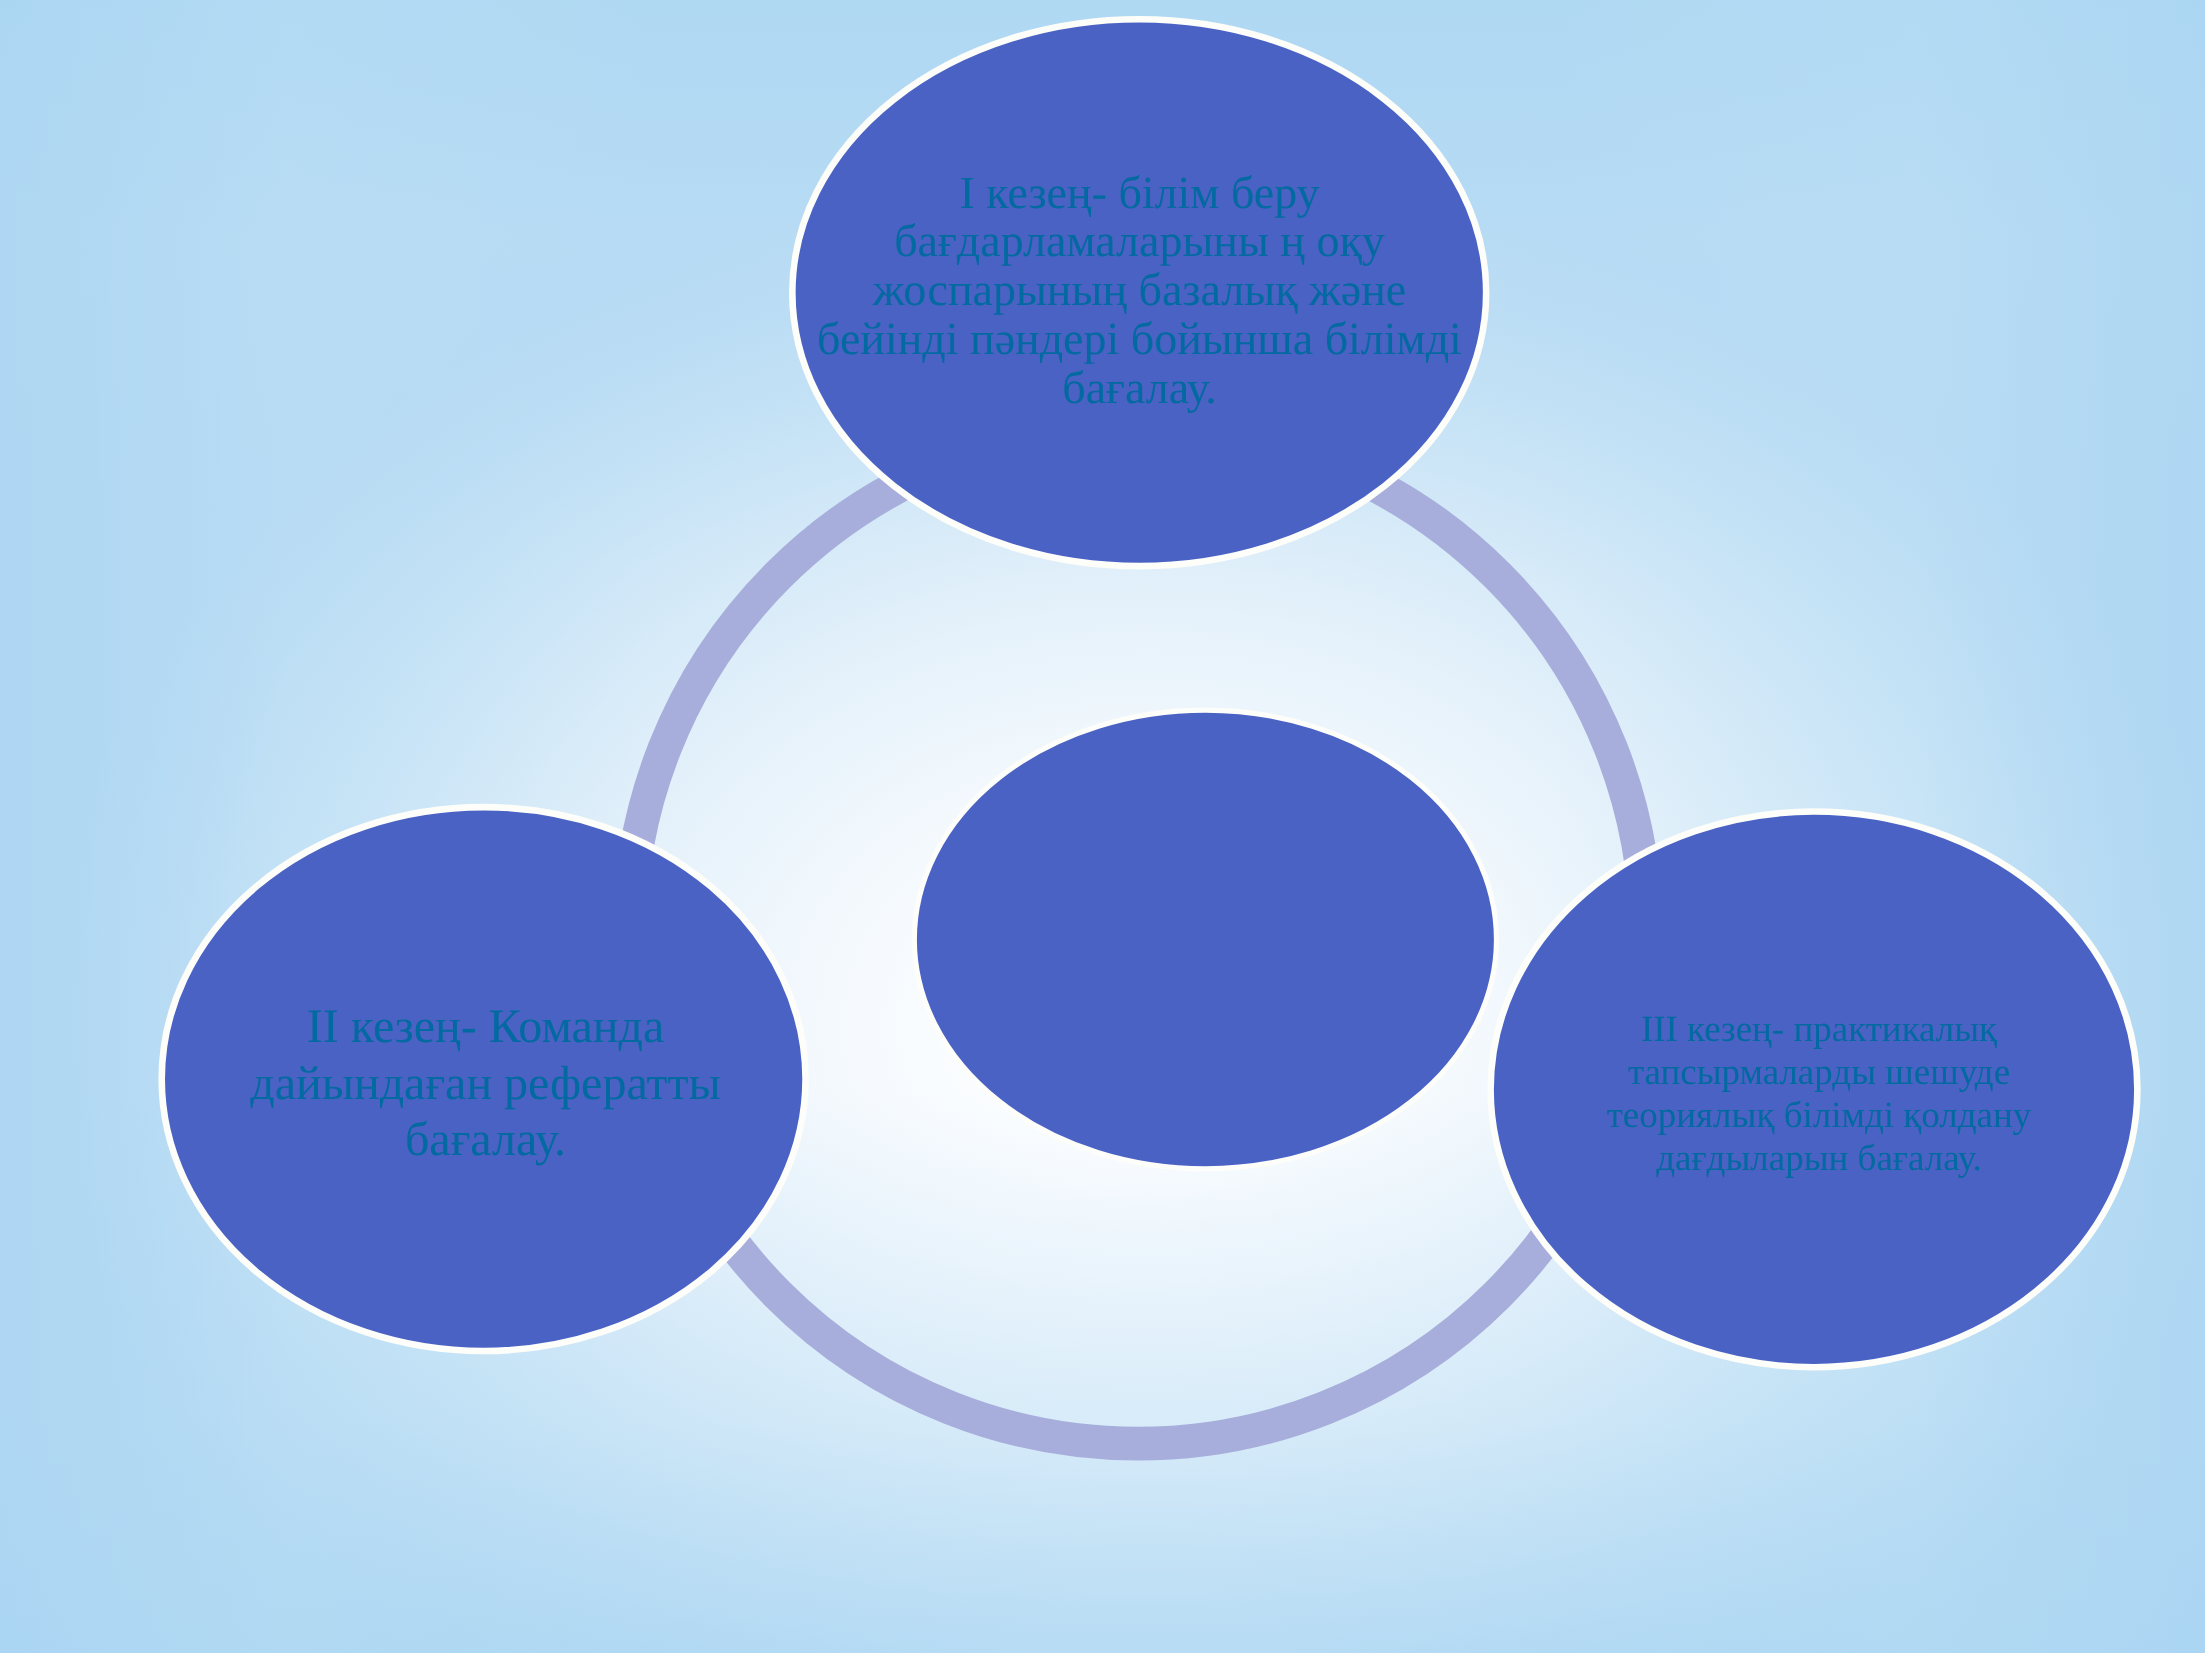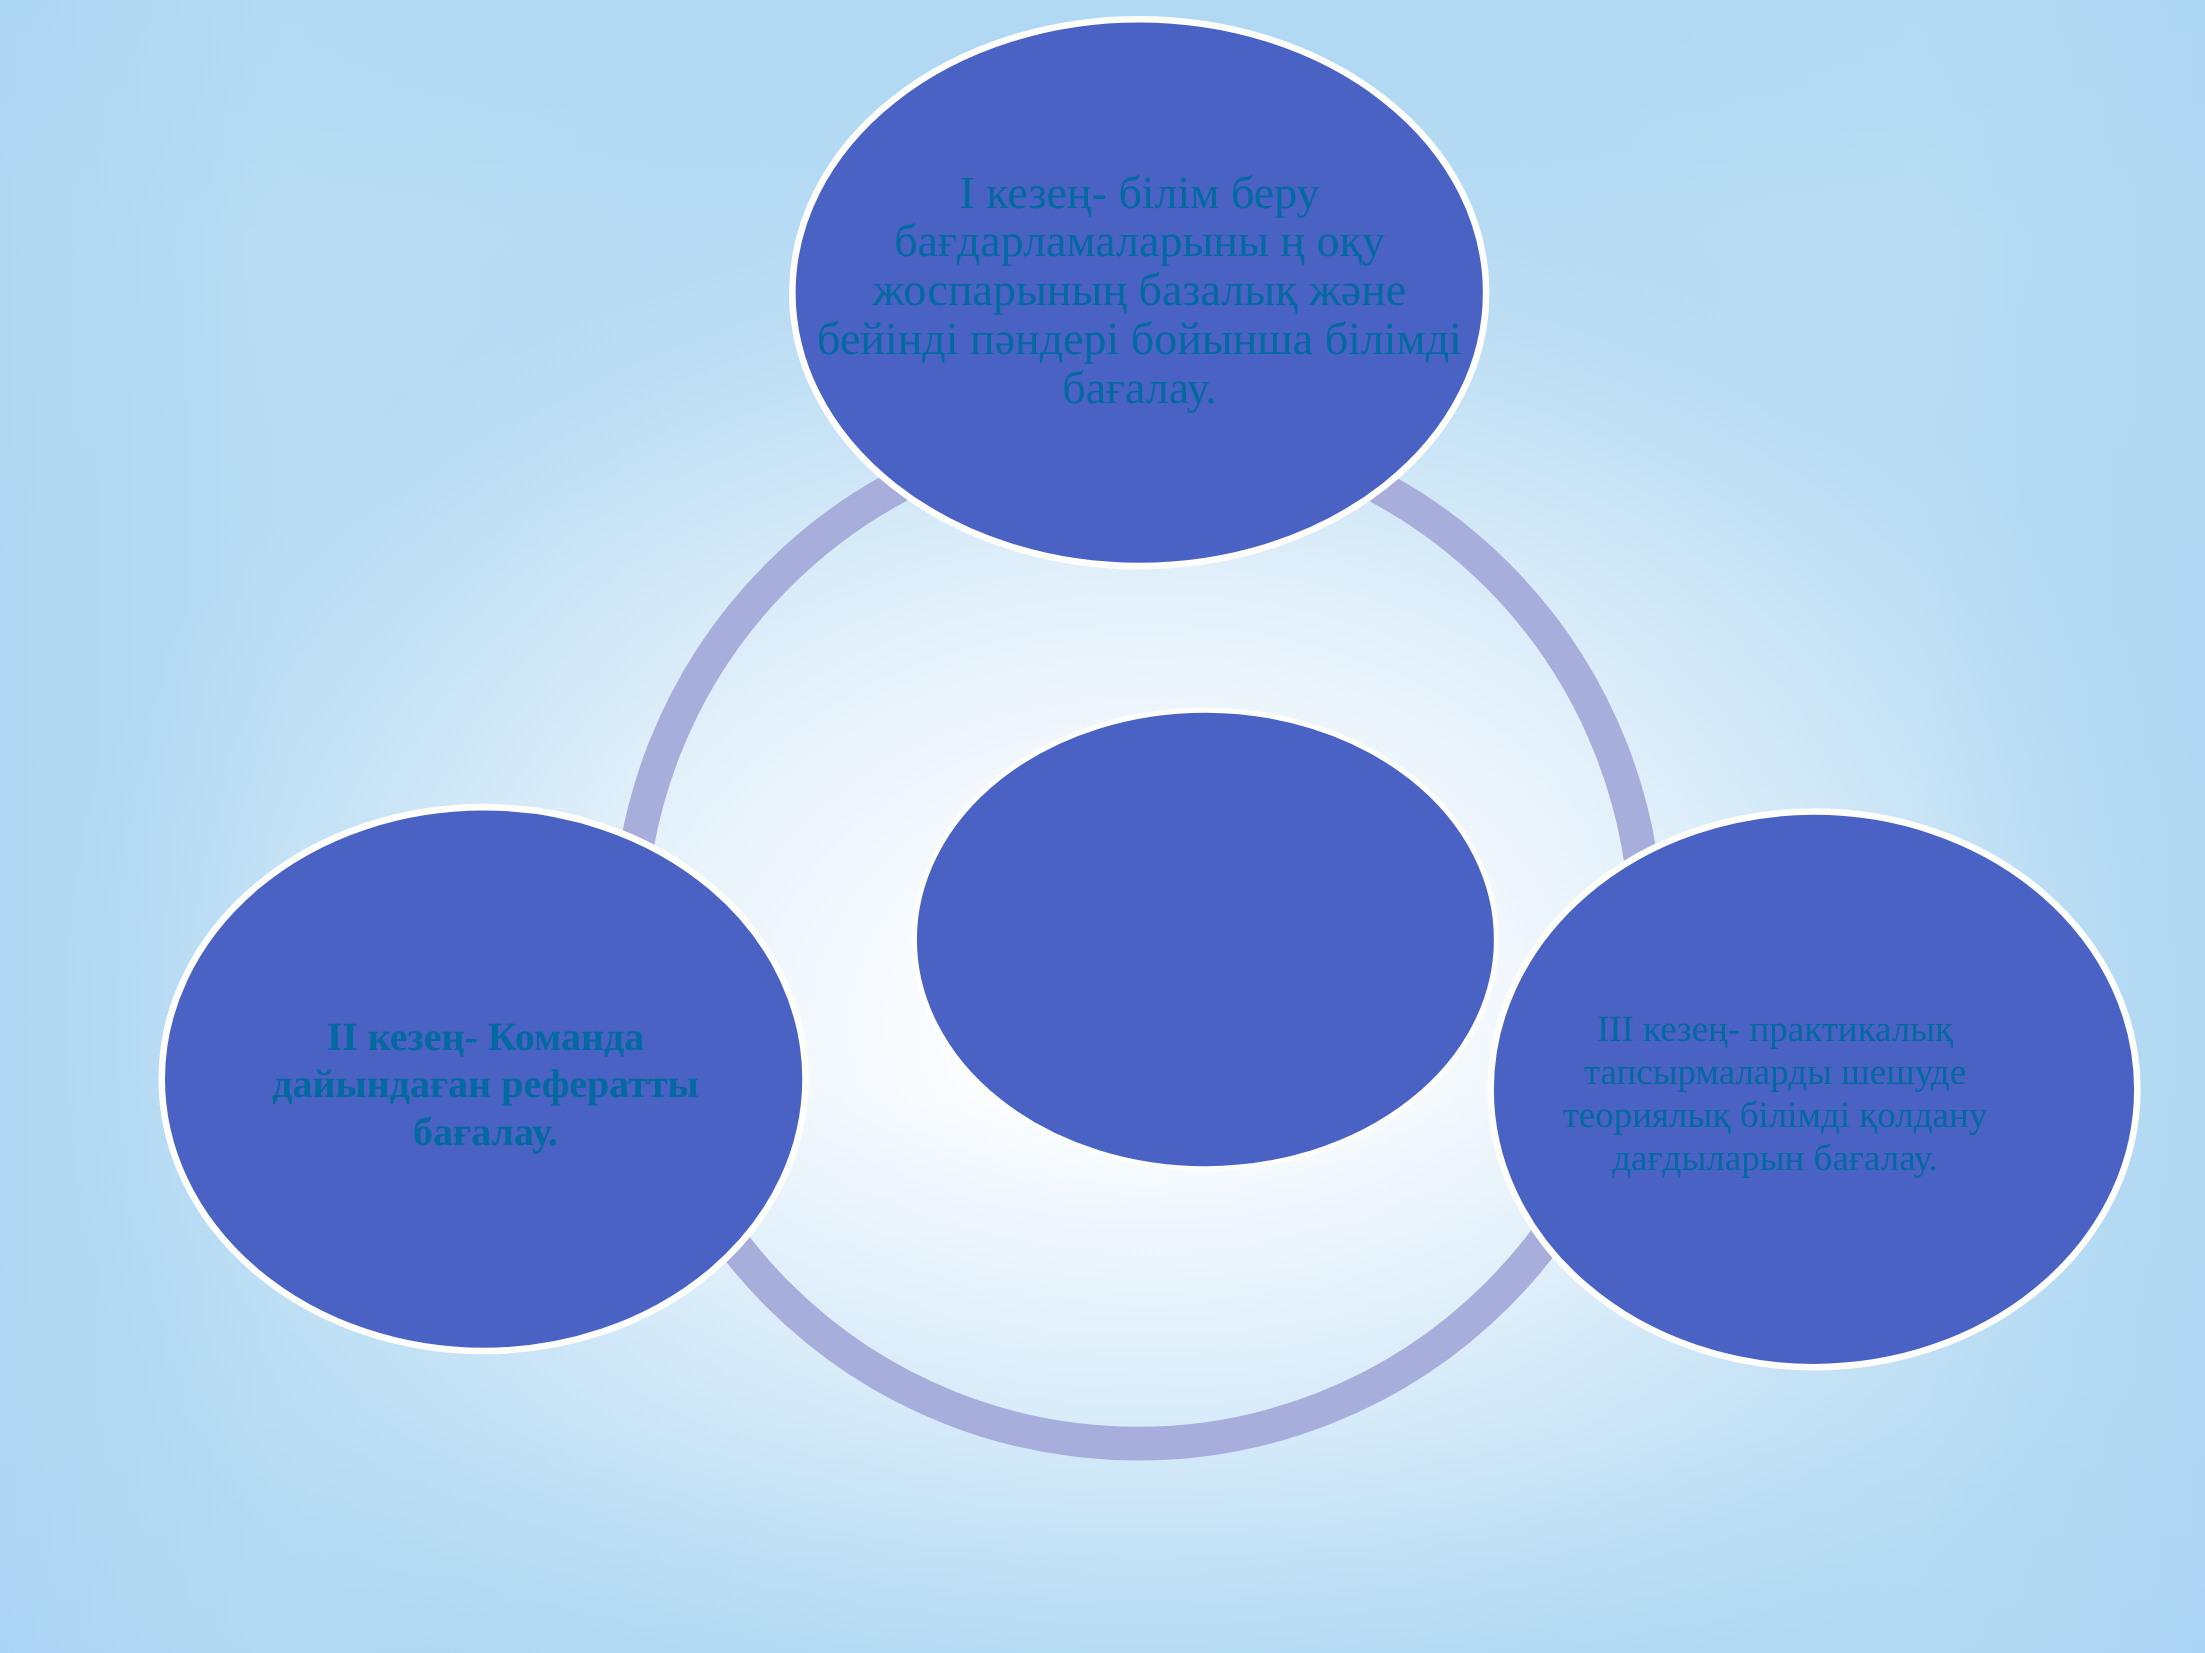"II кезең- Команда дайындаған рефератты" #text-left { font-size: 40px -> 48px; font-weight: bold -> normal }
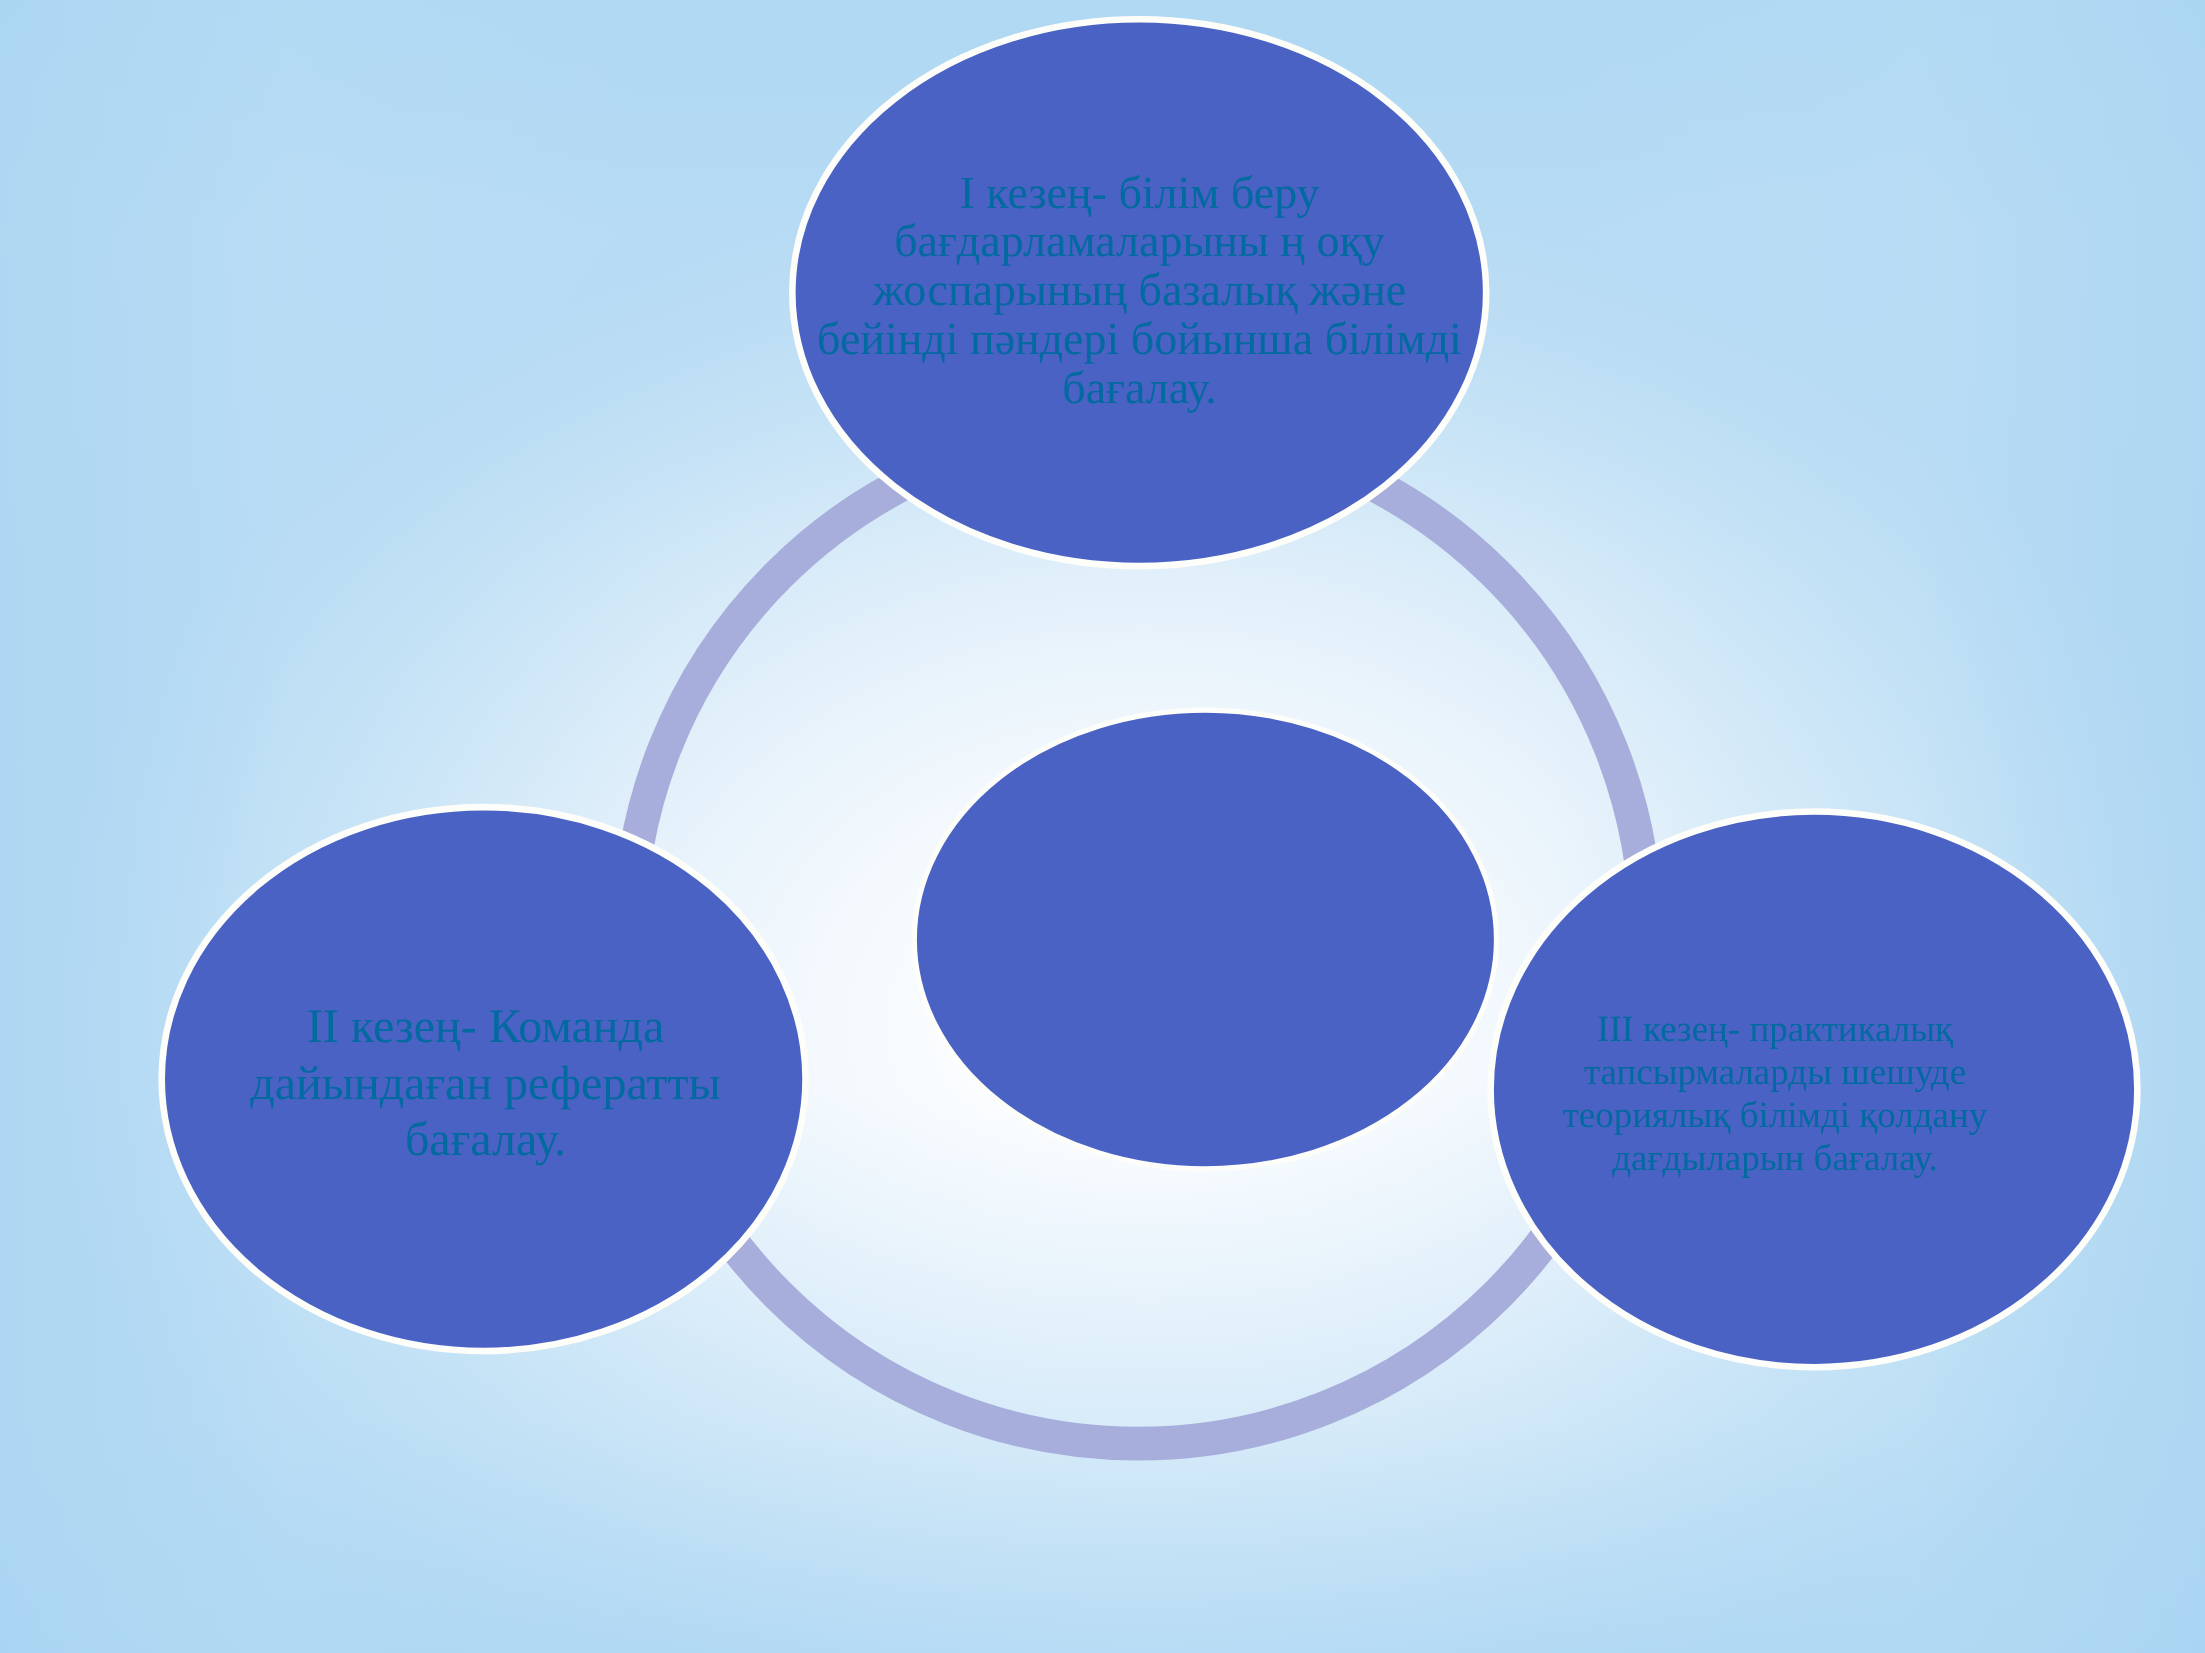"III кезең- практикалық тапсырмаларды" #text-right { left: 1562px -> 1606px }
